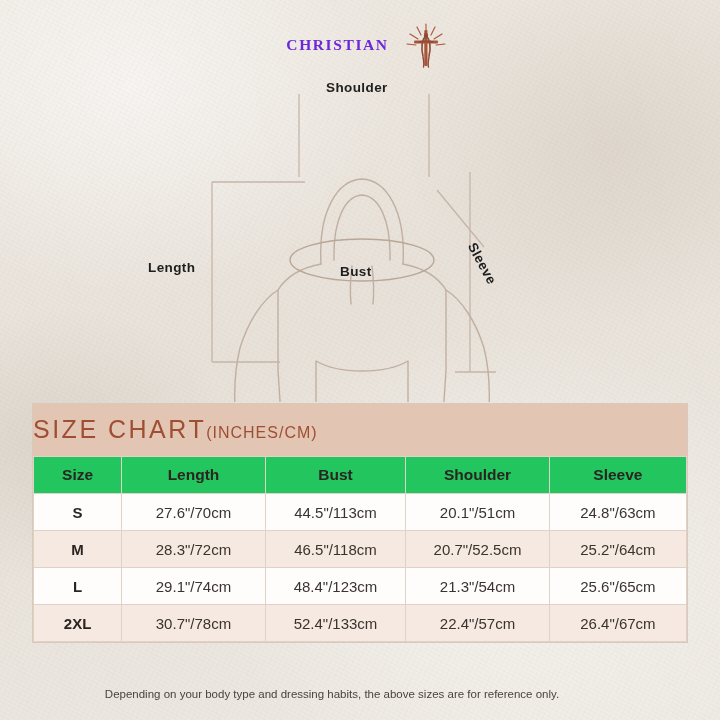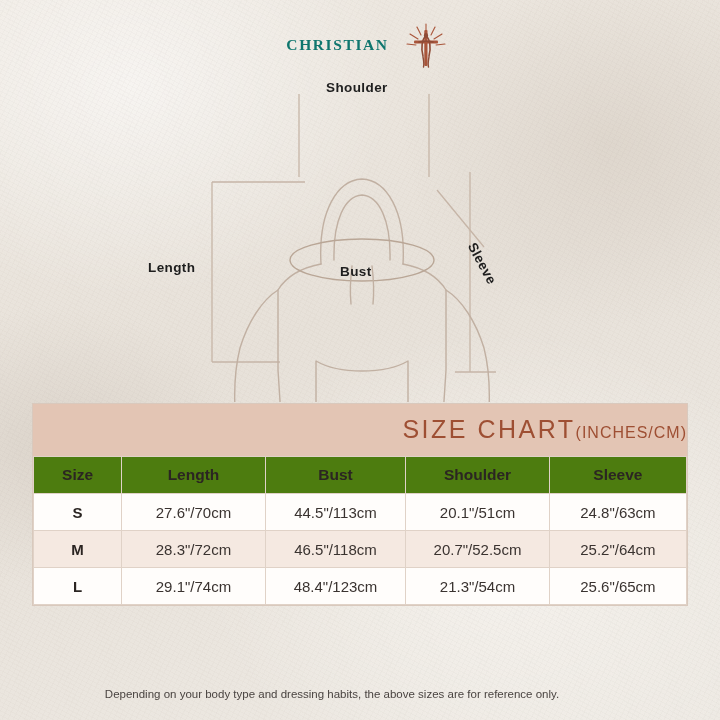"CHRISTIAN" .brand-text { color: #0f766e -> #6d28d9 }
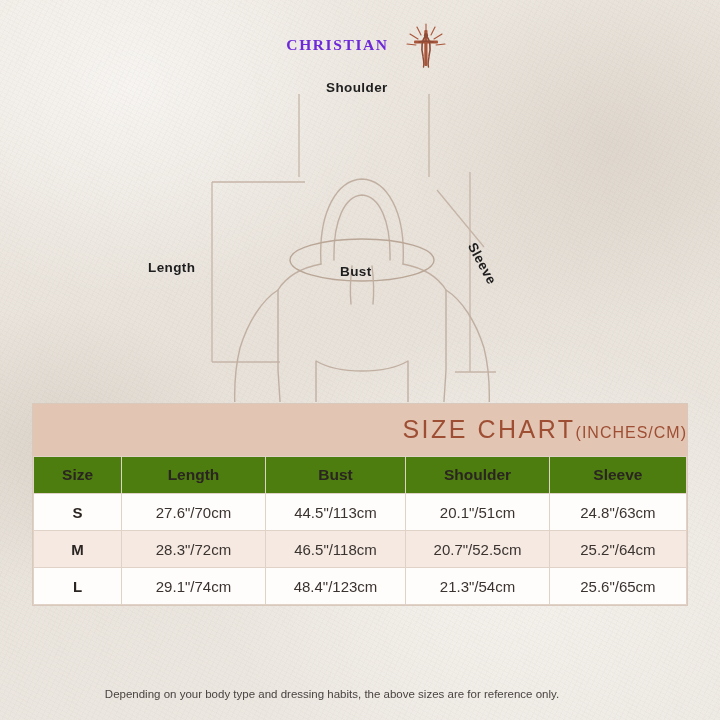"SIZE CHART(INCHES/CM)" .chart-title { text-align: right -> left }
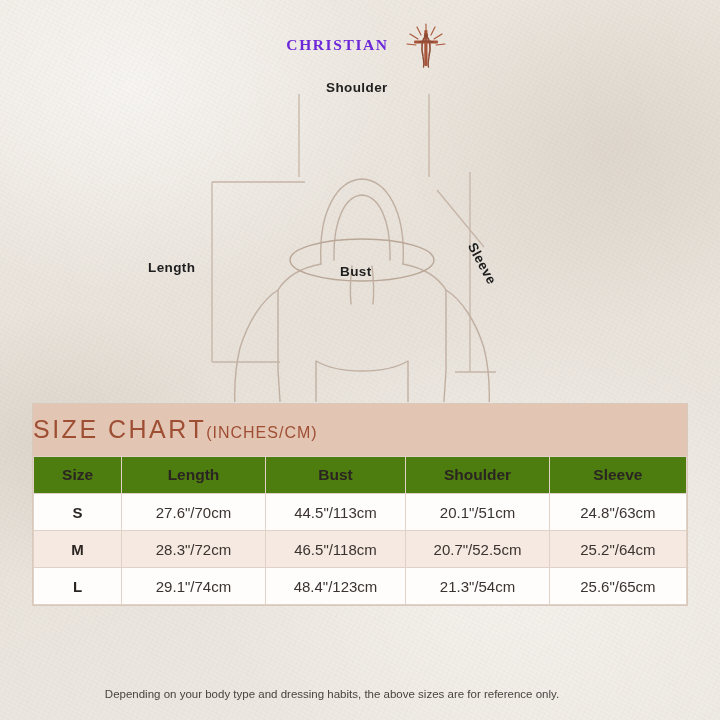"Size" thead th { background: #4d7c0f -> #22c55e }
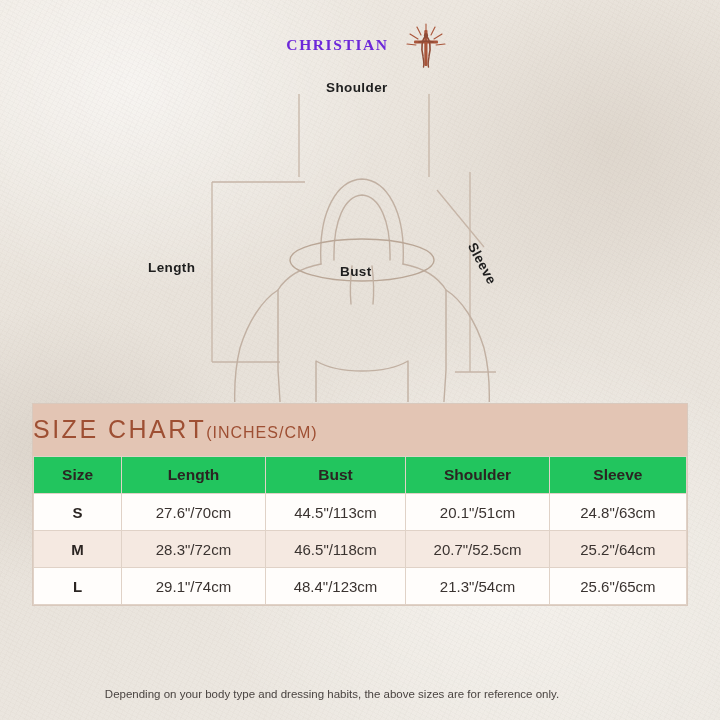"2XL" tr { html: none -> <tr> <td>2XL</td> <td>30.7"/78cm</td> <td>52.4"/133cm</td> <td>22.4"/57cm</td> <td>26.4"/67cm</td> </tr> }
